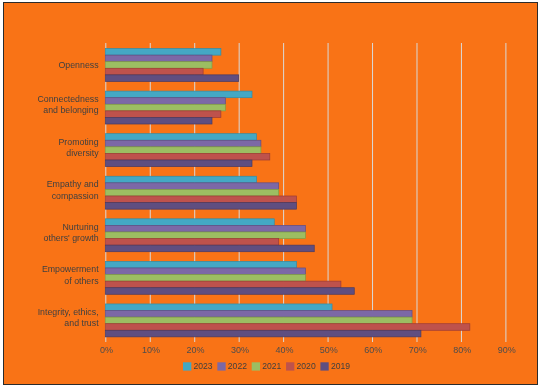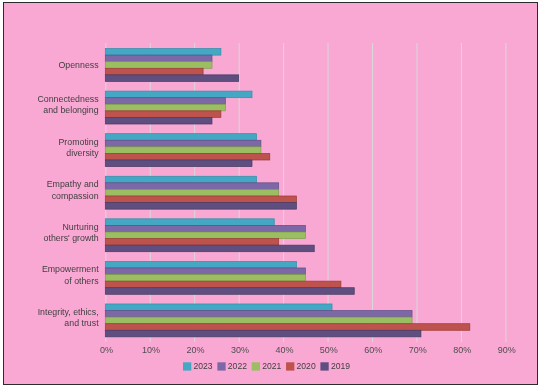"Openness" #figure { background: #f9a8d4 -> #f97316 }
